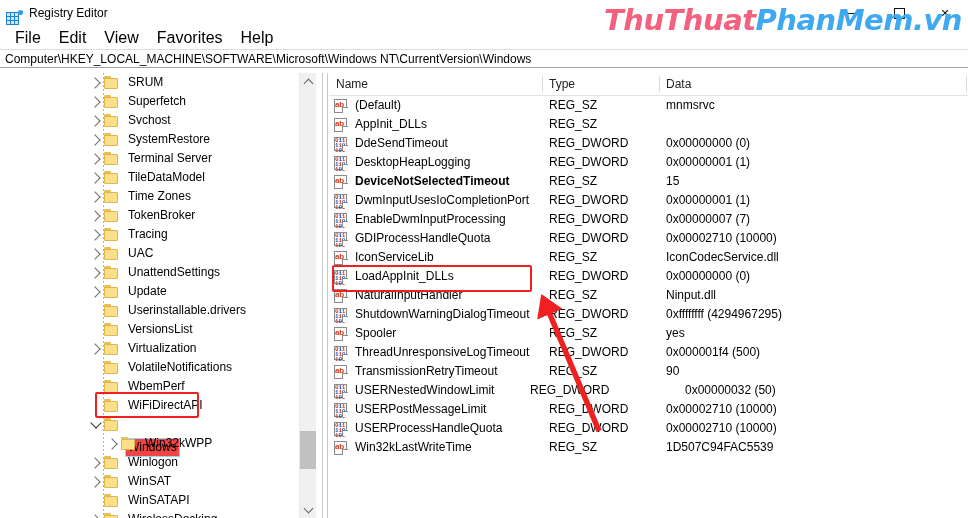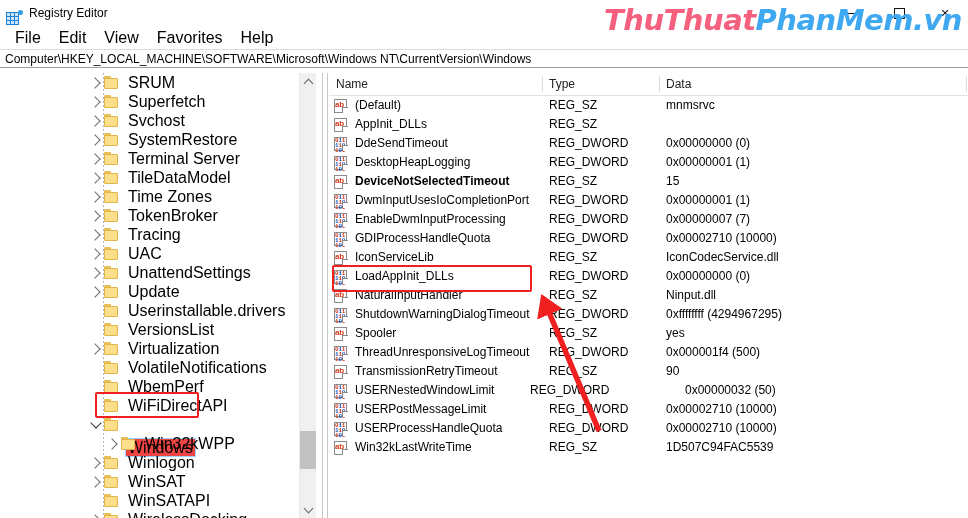"SRUM" .tlabel { font-size: 16px -> 12px }
